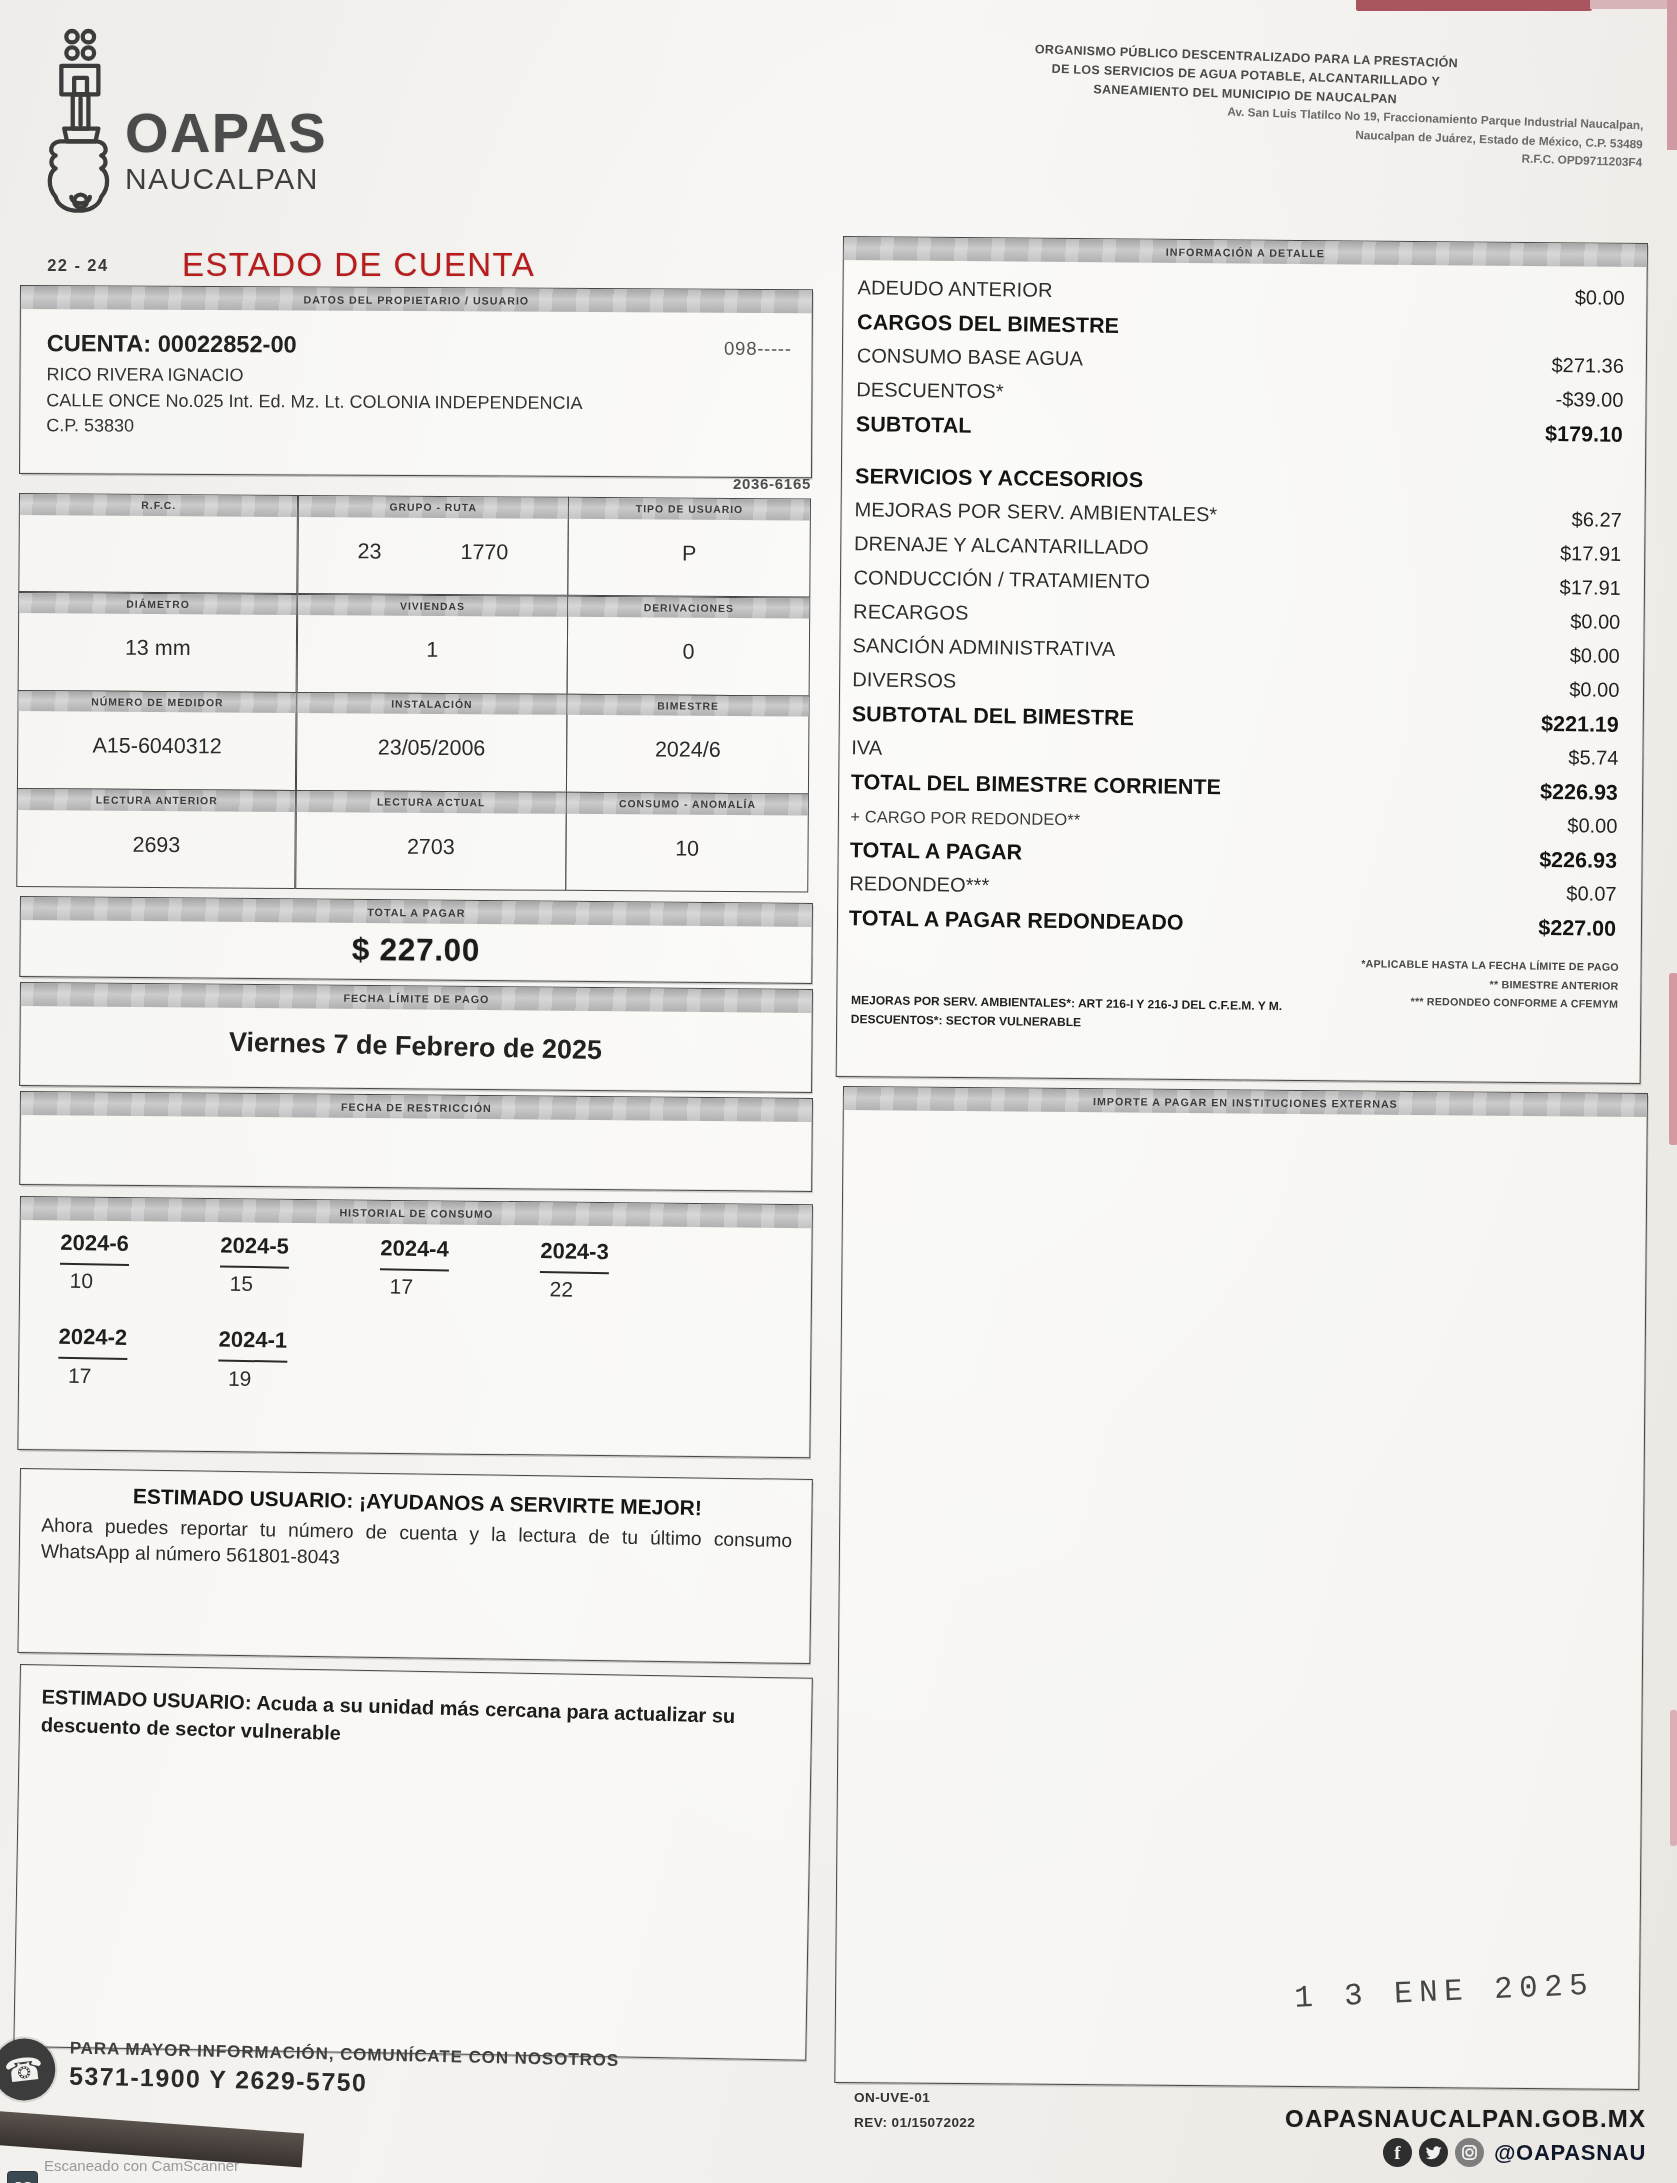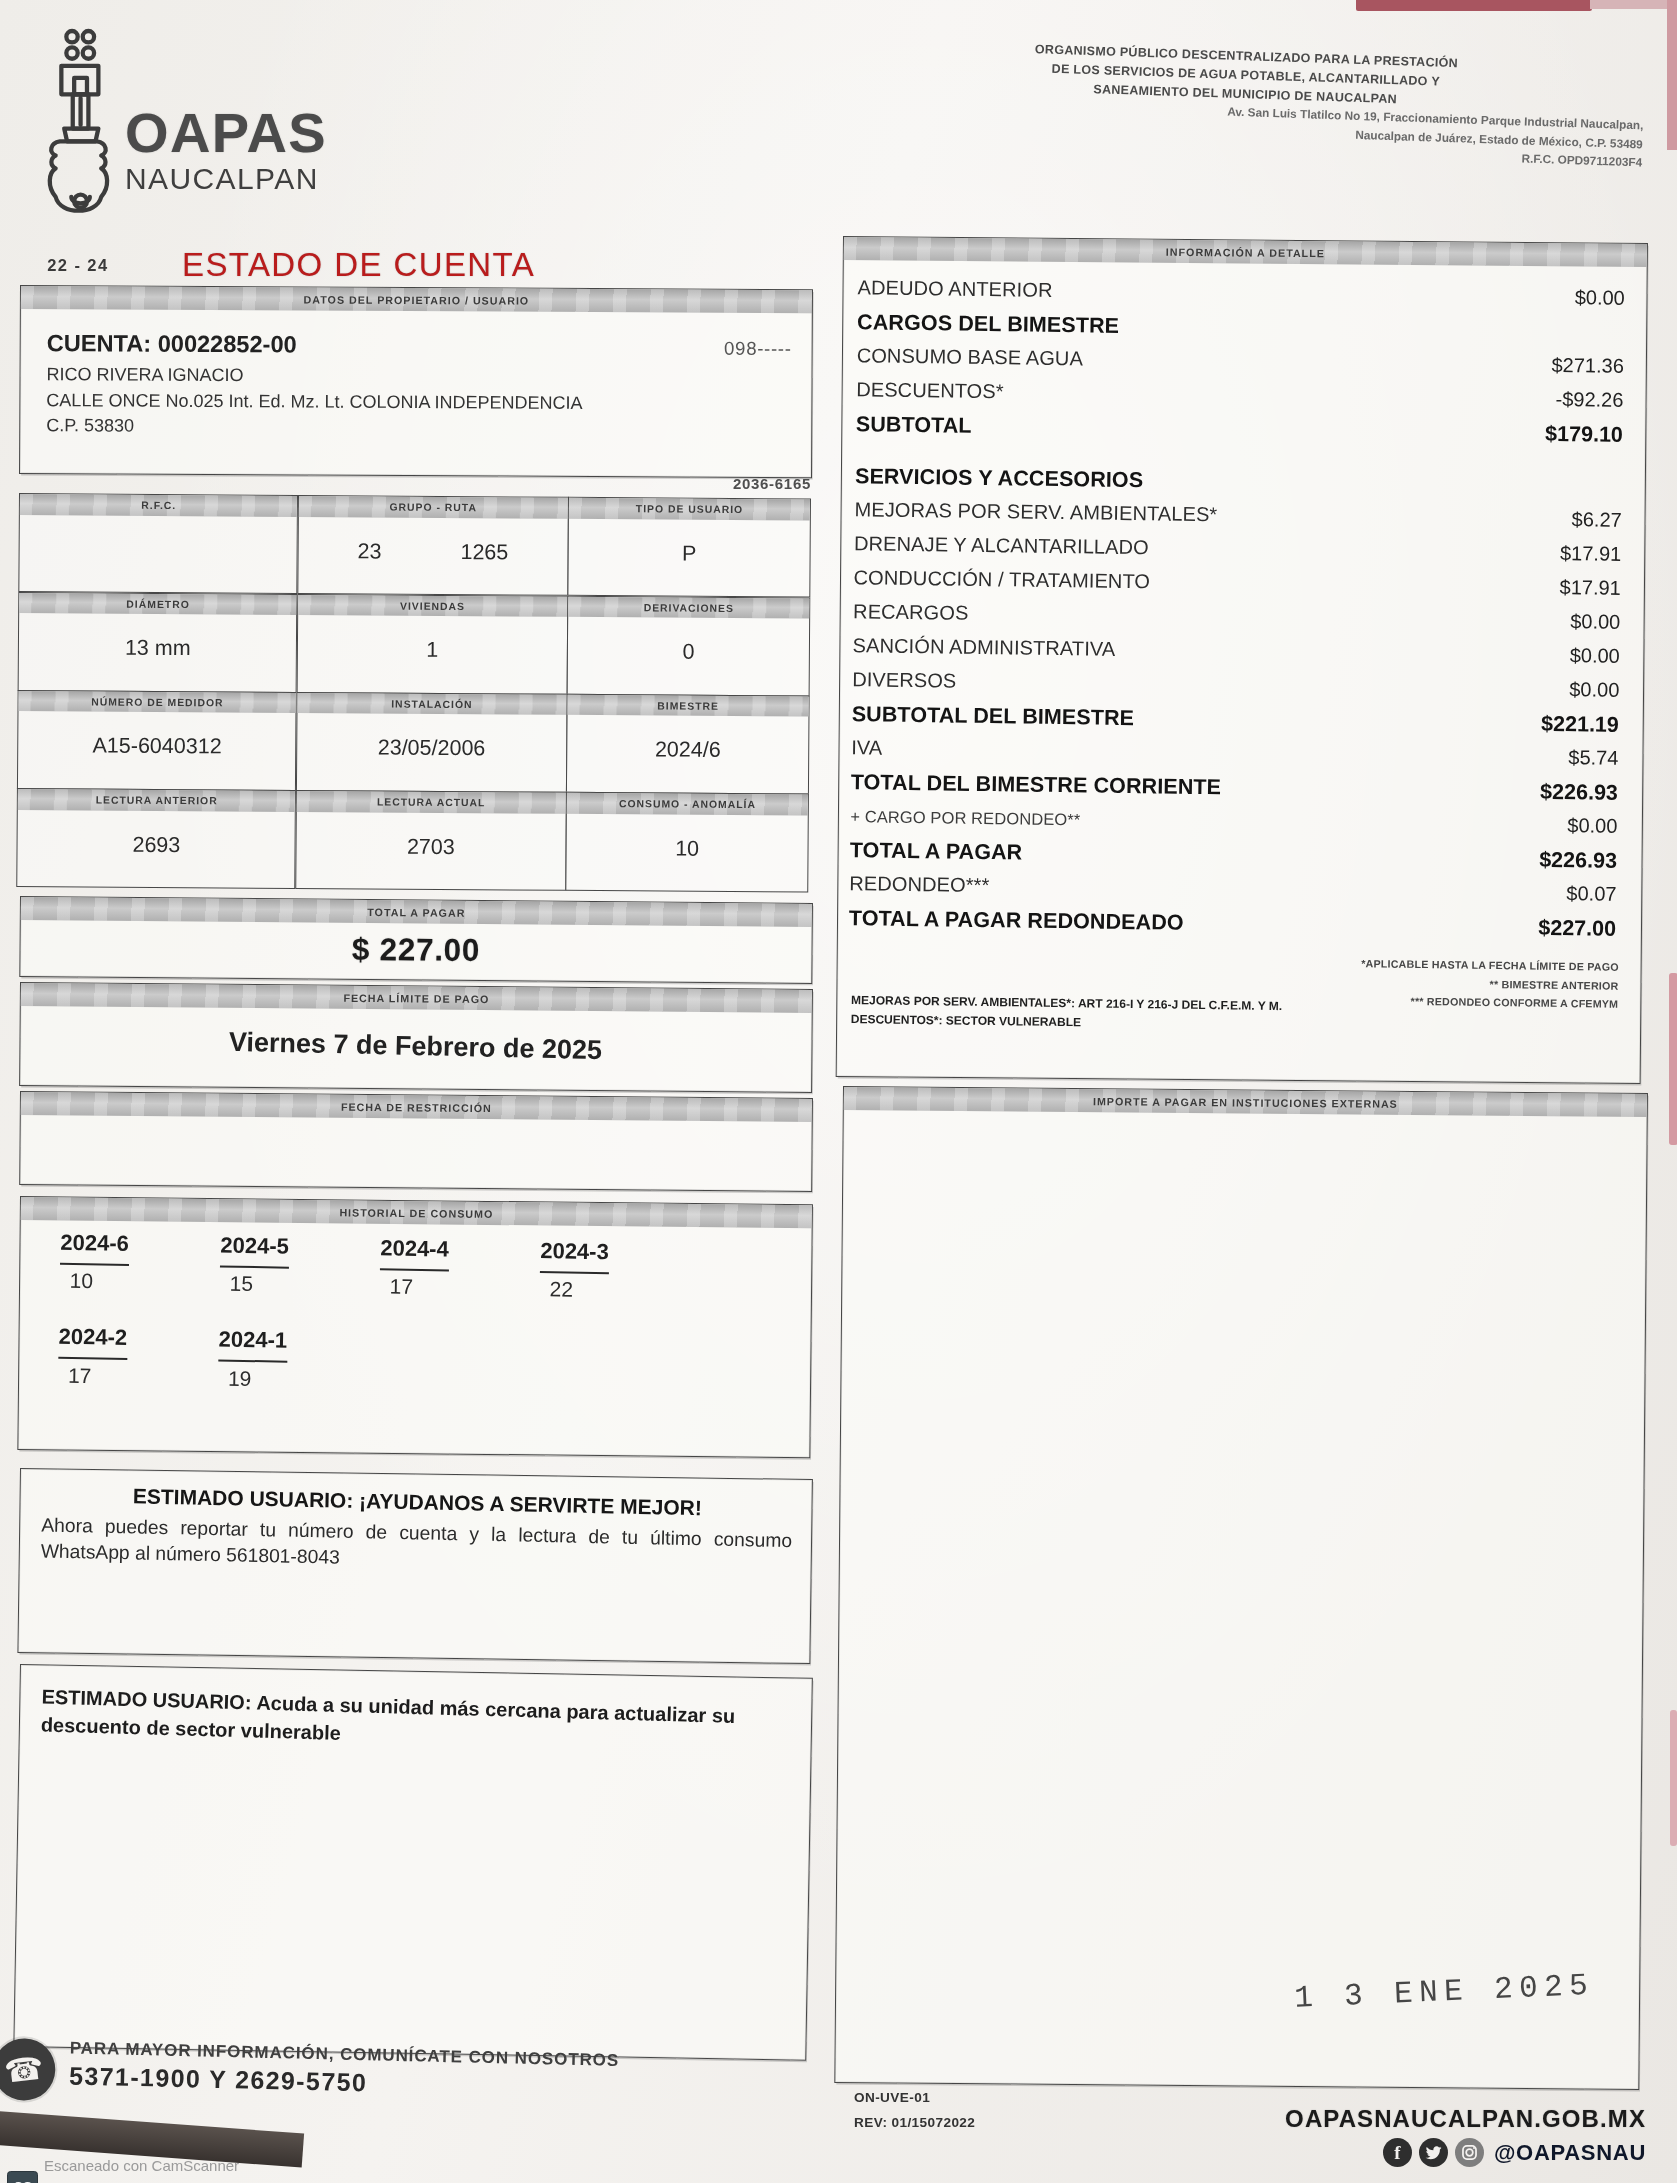"-$92.26" span.val { text: -$92.26 -> -$39.00 }
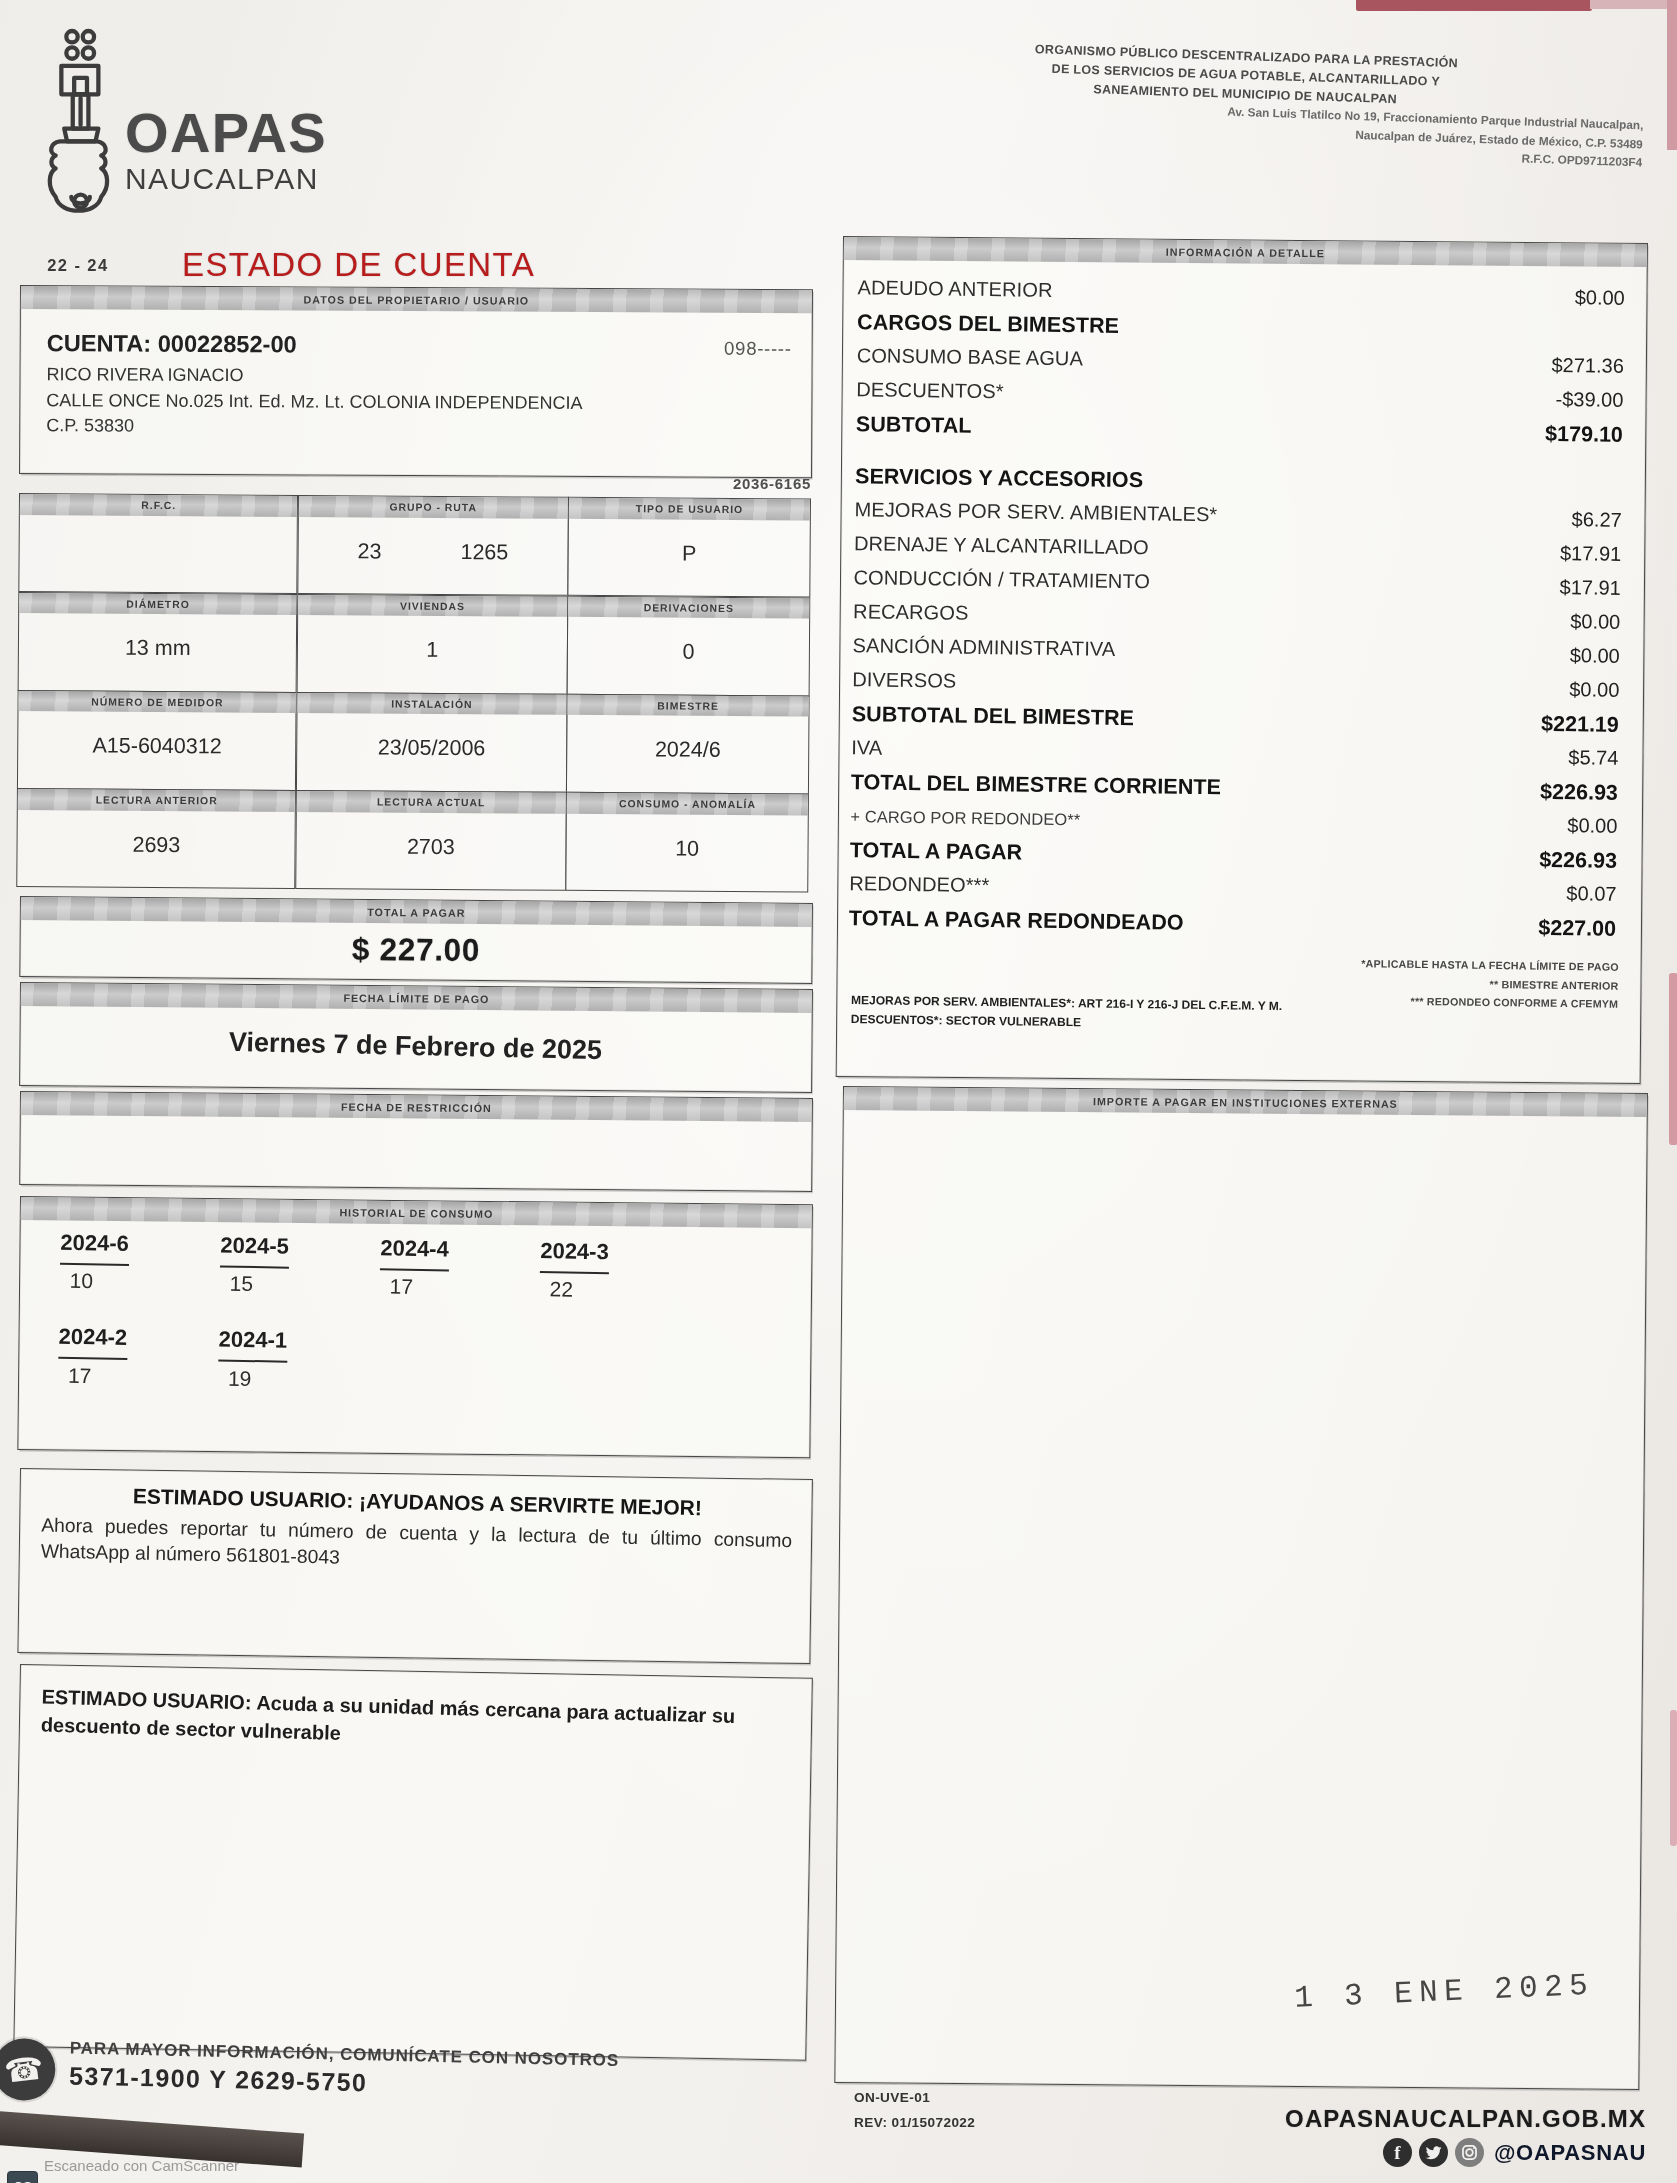"1265" span { text: 1265 -> 1770 }
